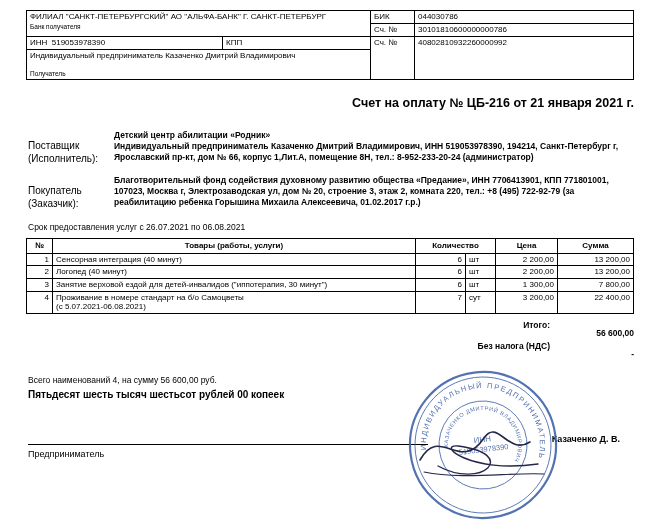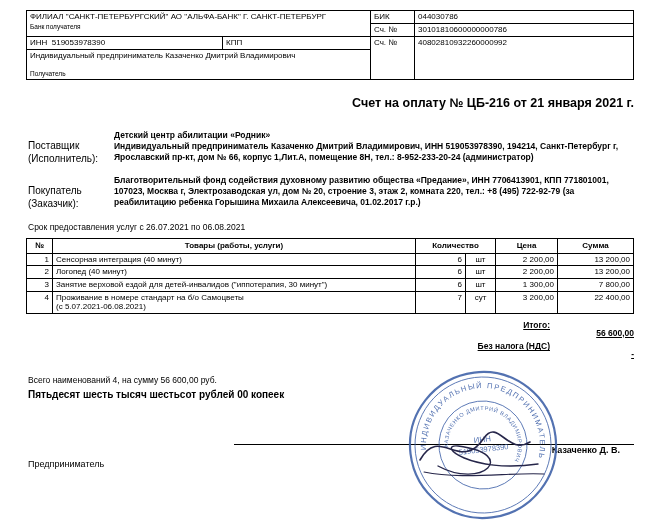"шт" td.c { text-align: center -> none }
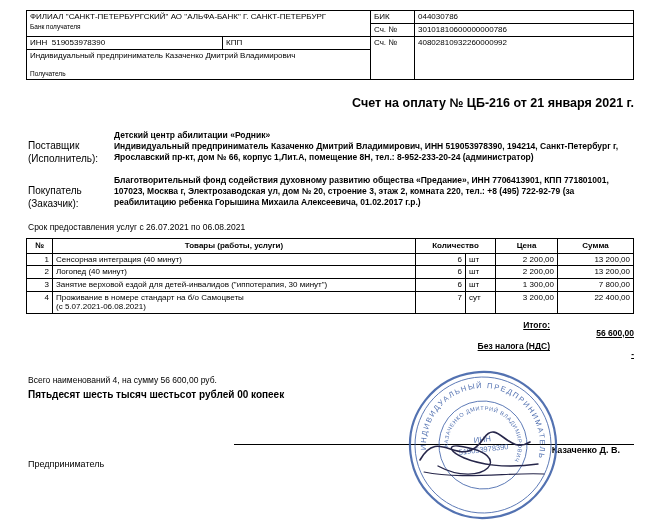"Итого:" .t-row { text-decoration: underline -> none }
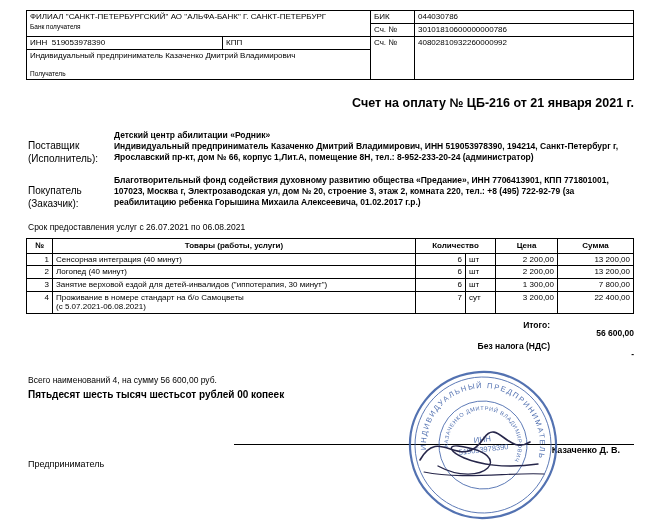"Казаченко Д. В." .sig-row { align-items: flex-end -> center; flex-direction: column -> none }
